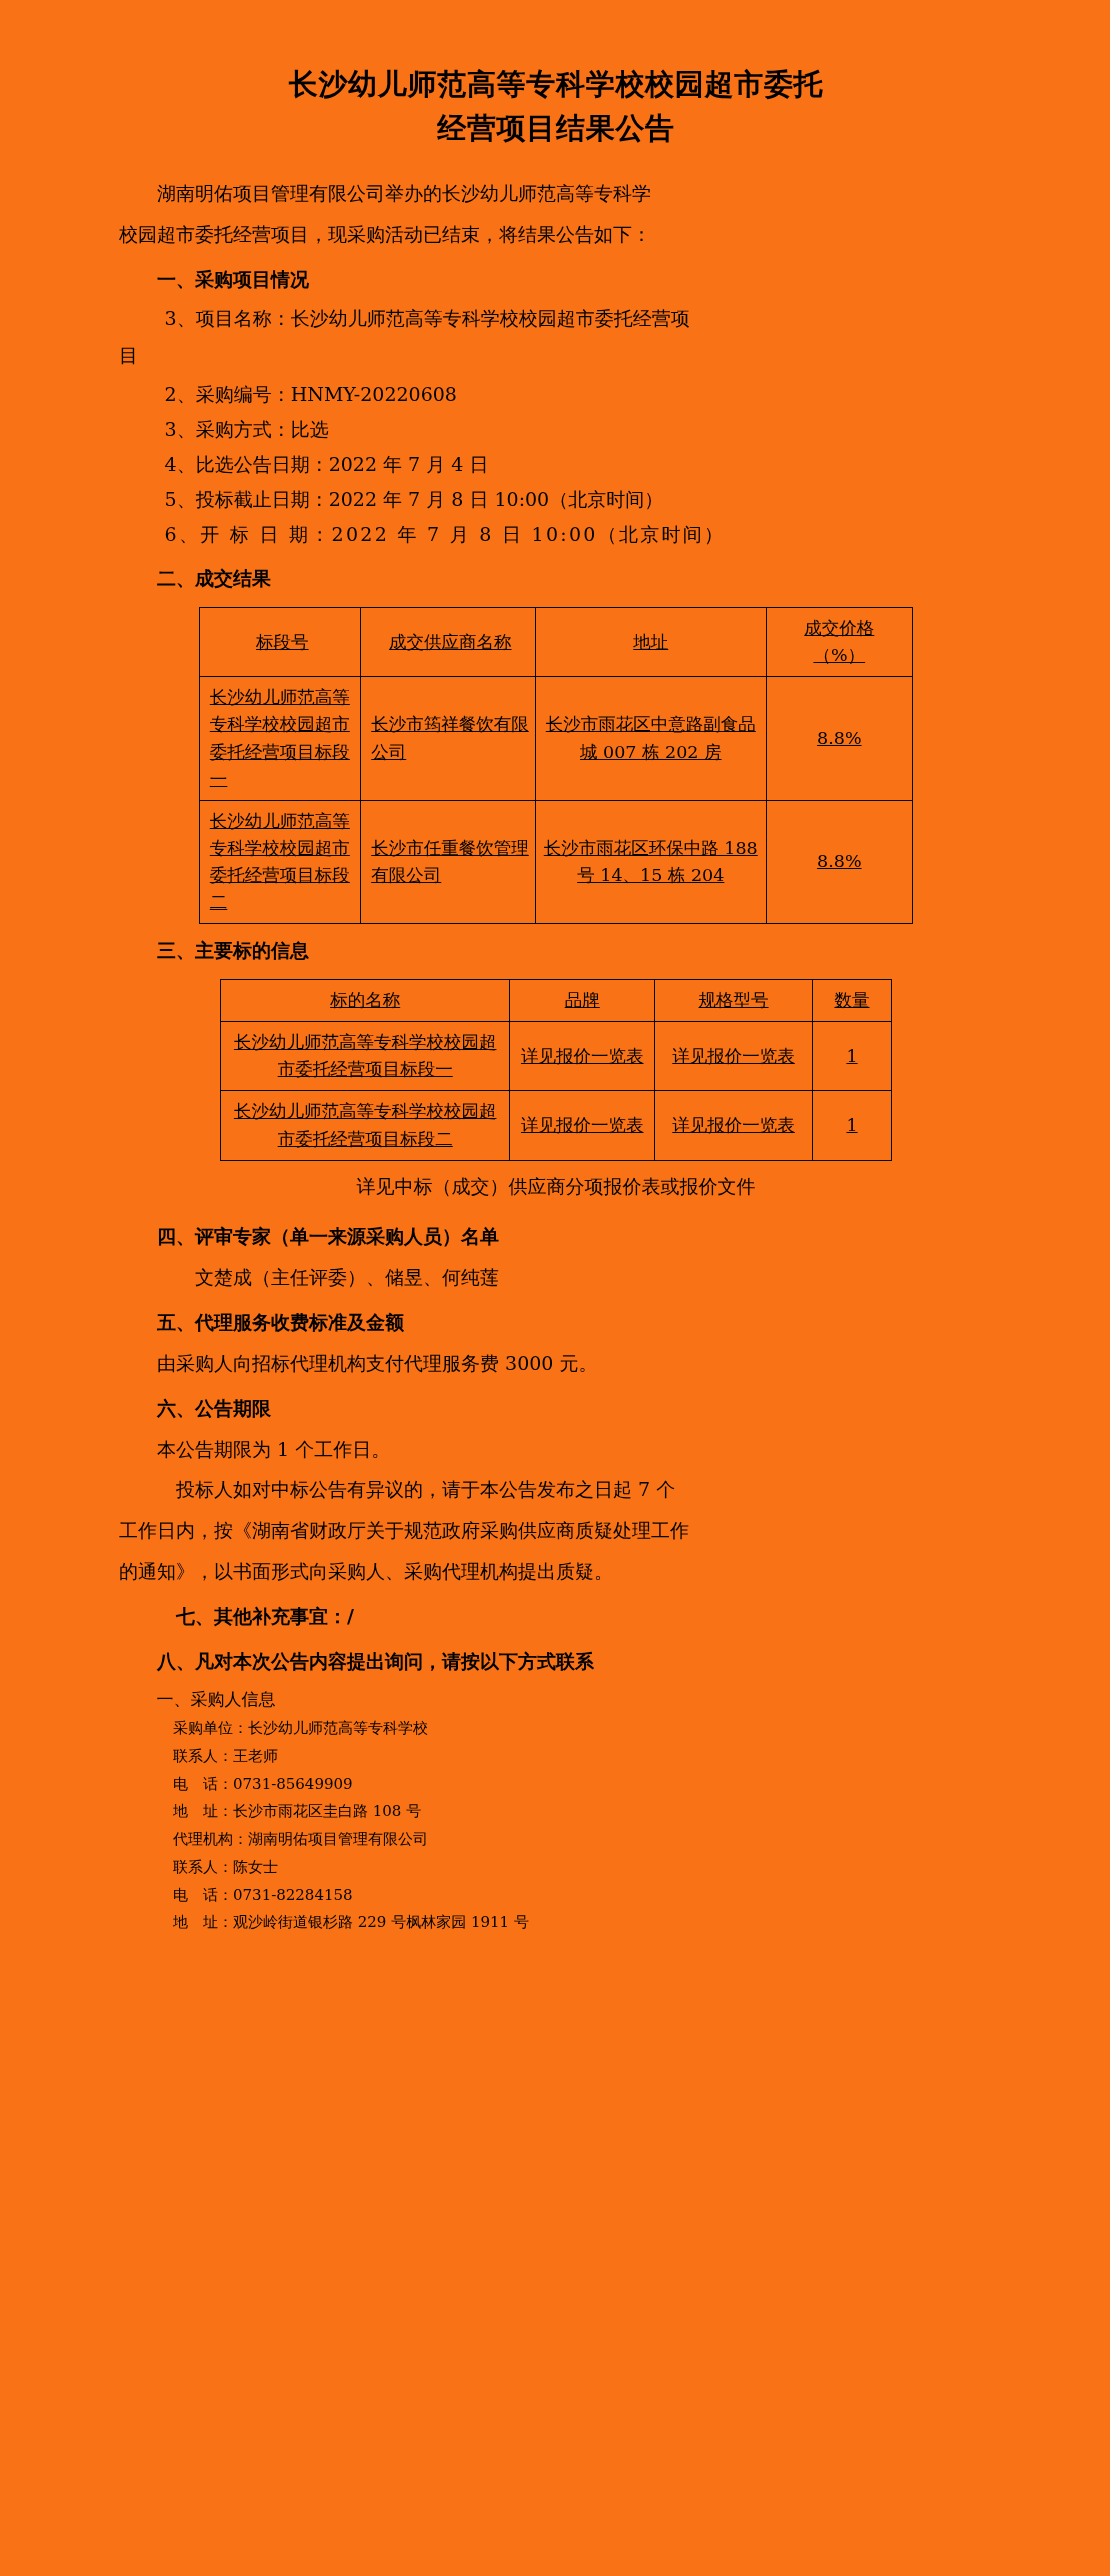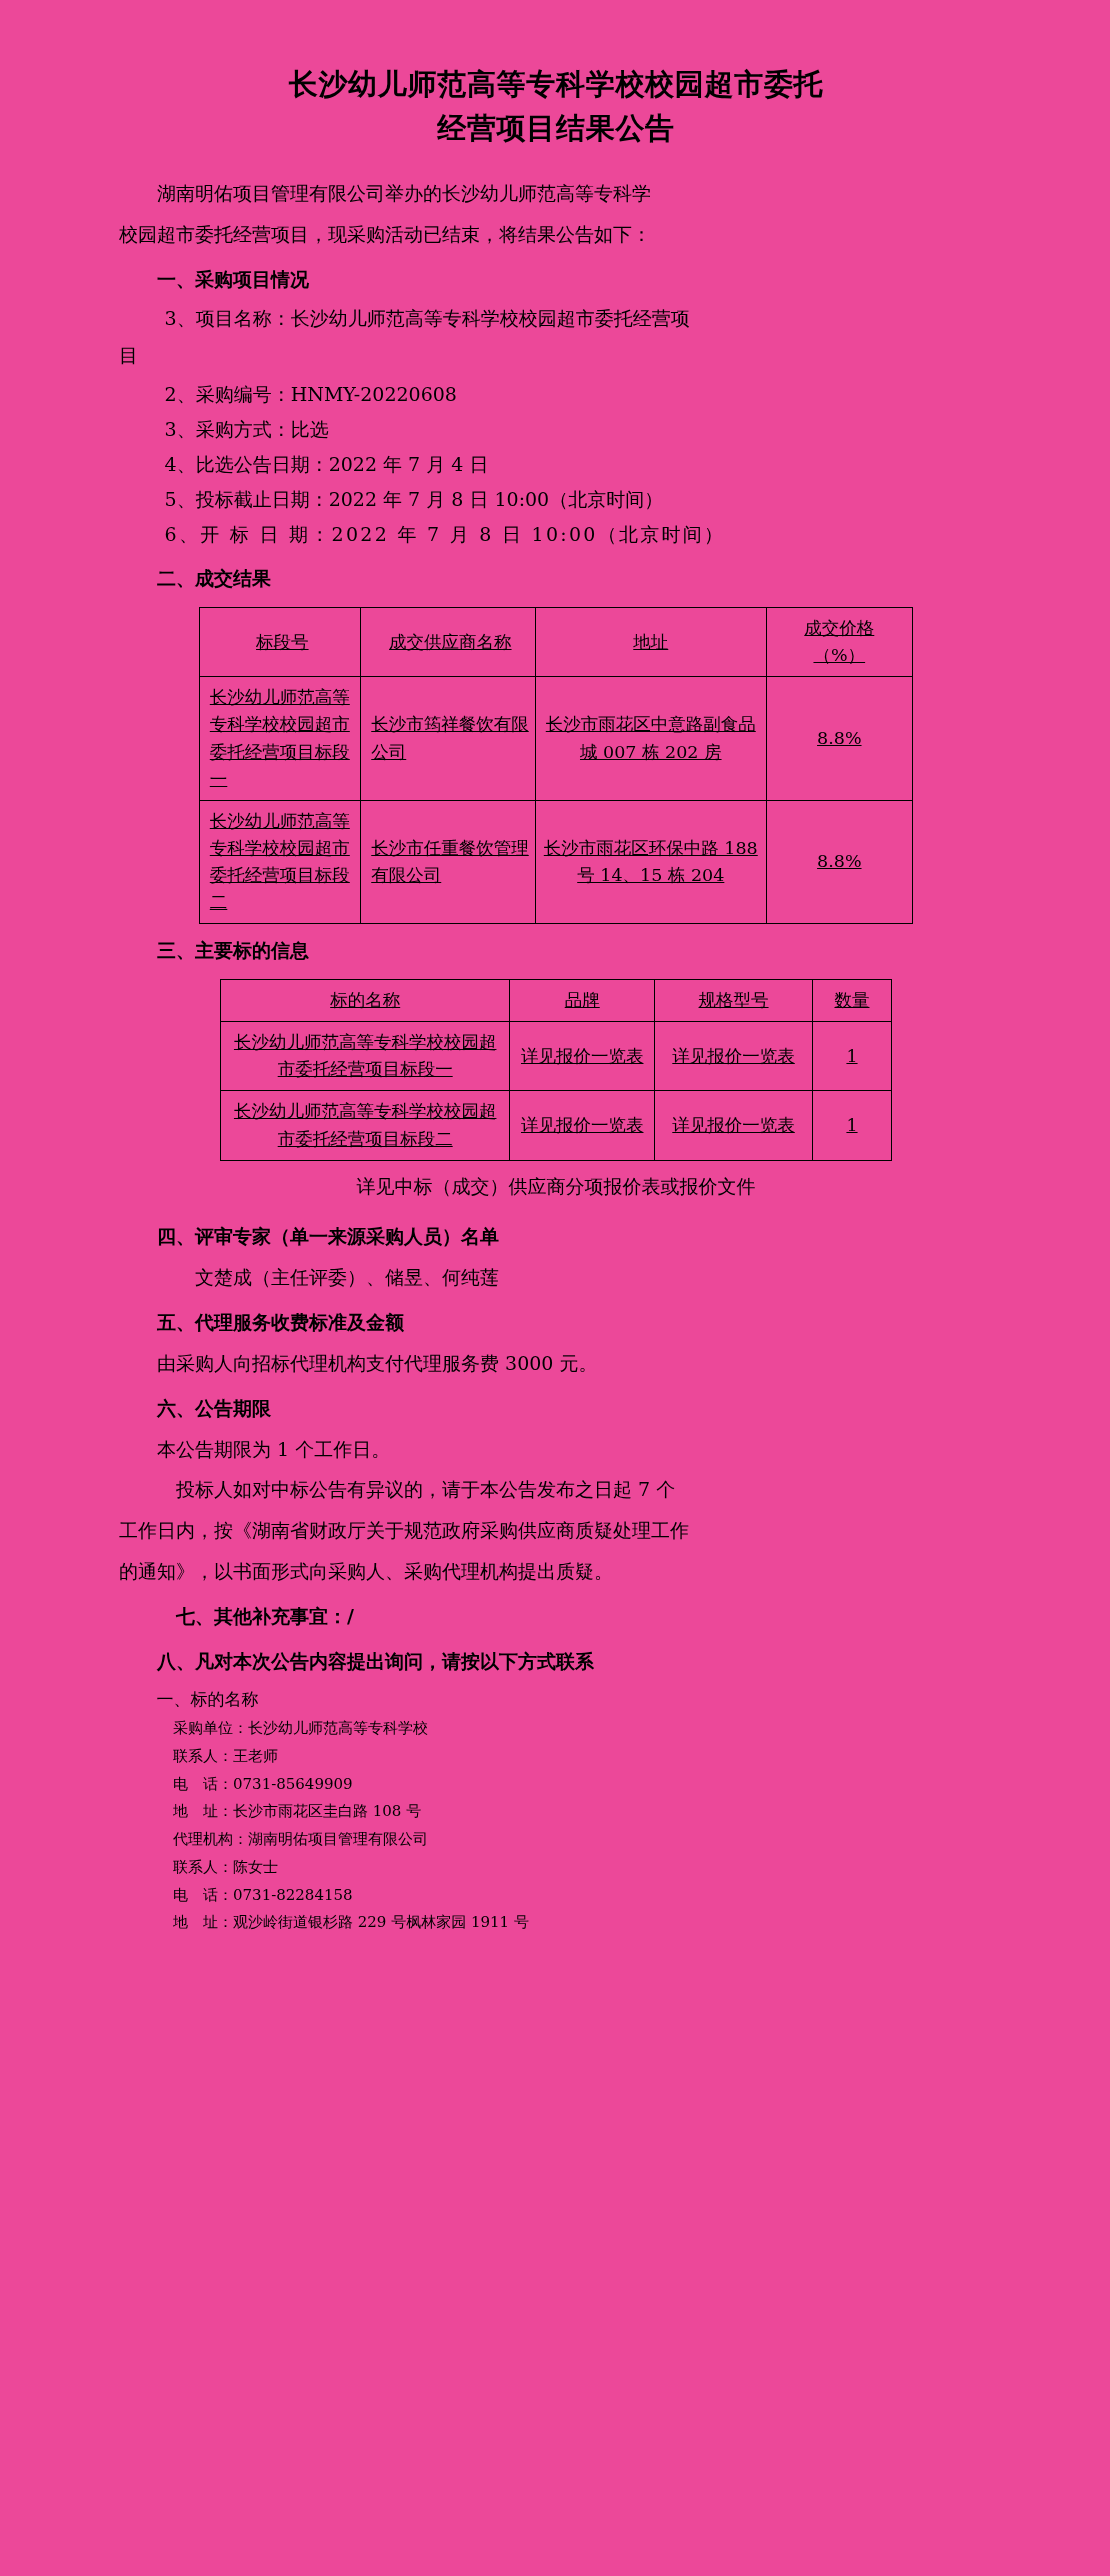"长沙幼儿师范高等专科学校校园超市委托" .page { background: #ec4899 -> #f97316 }
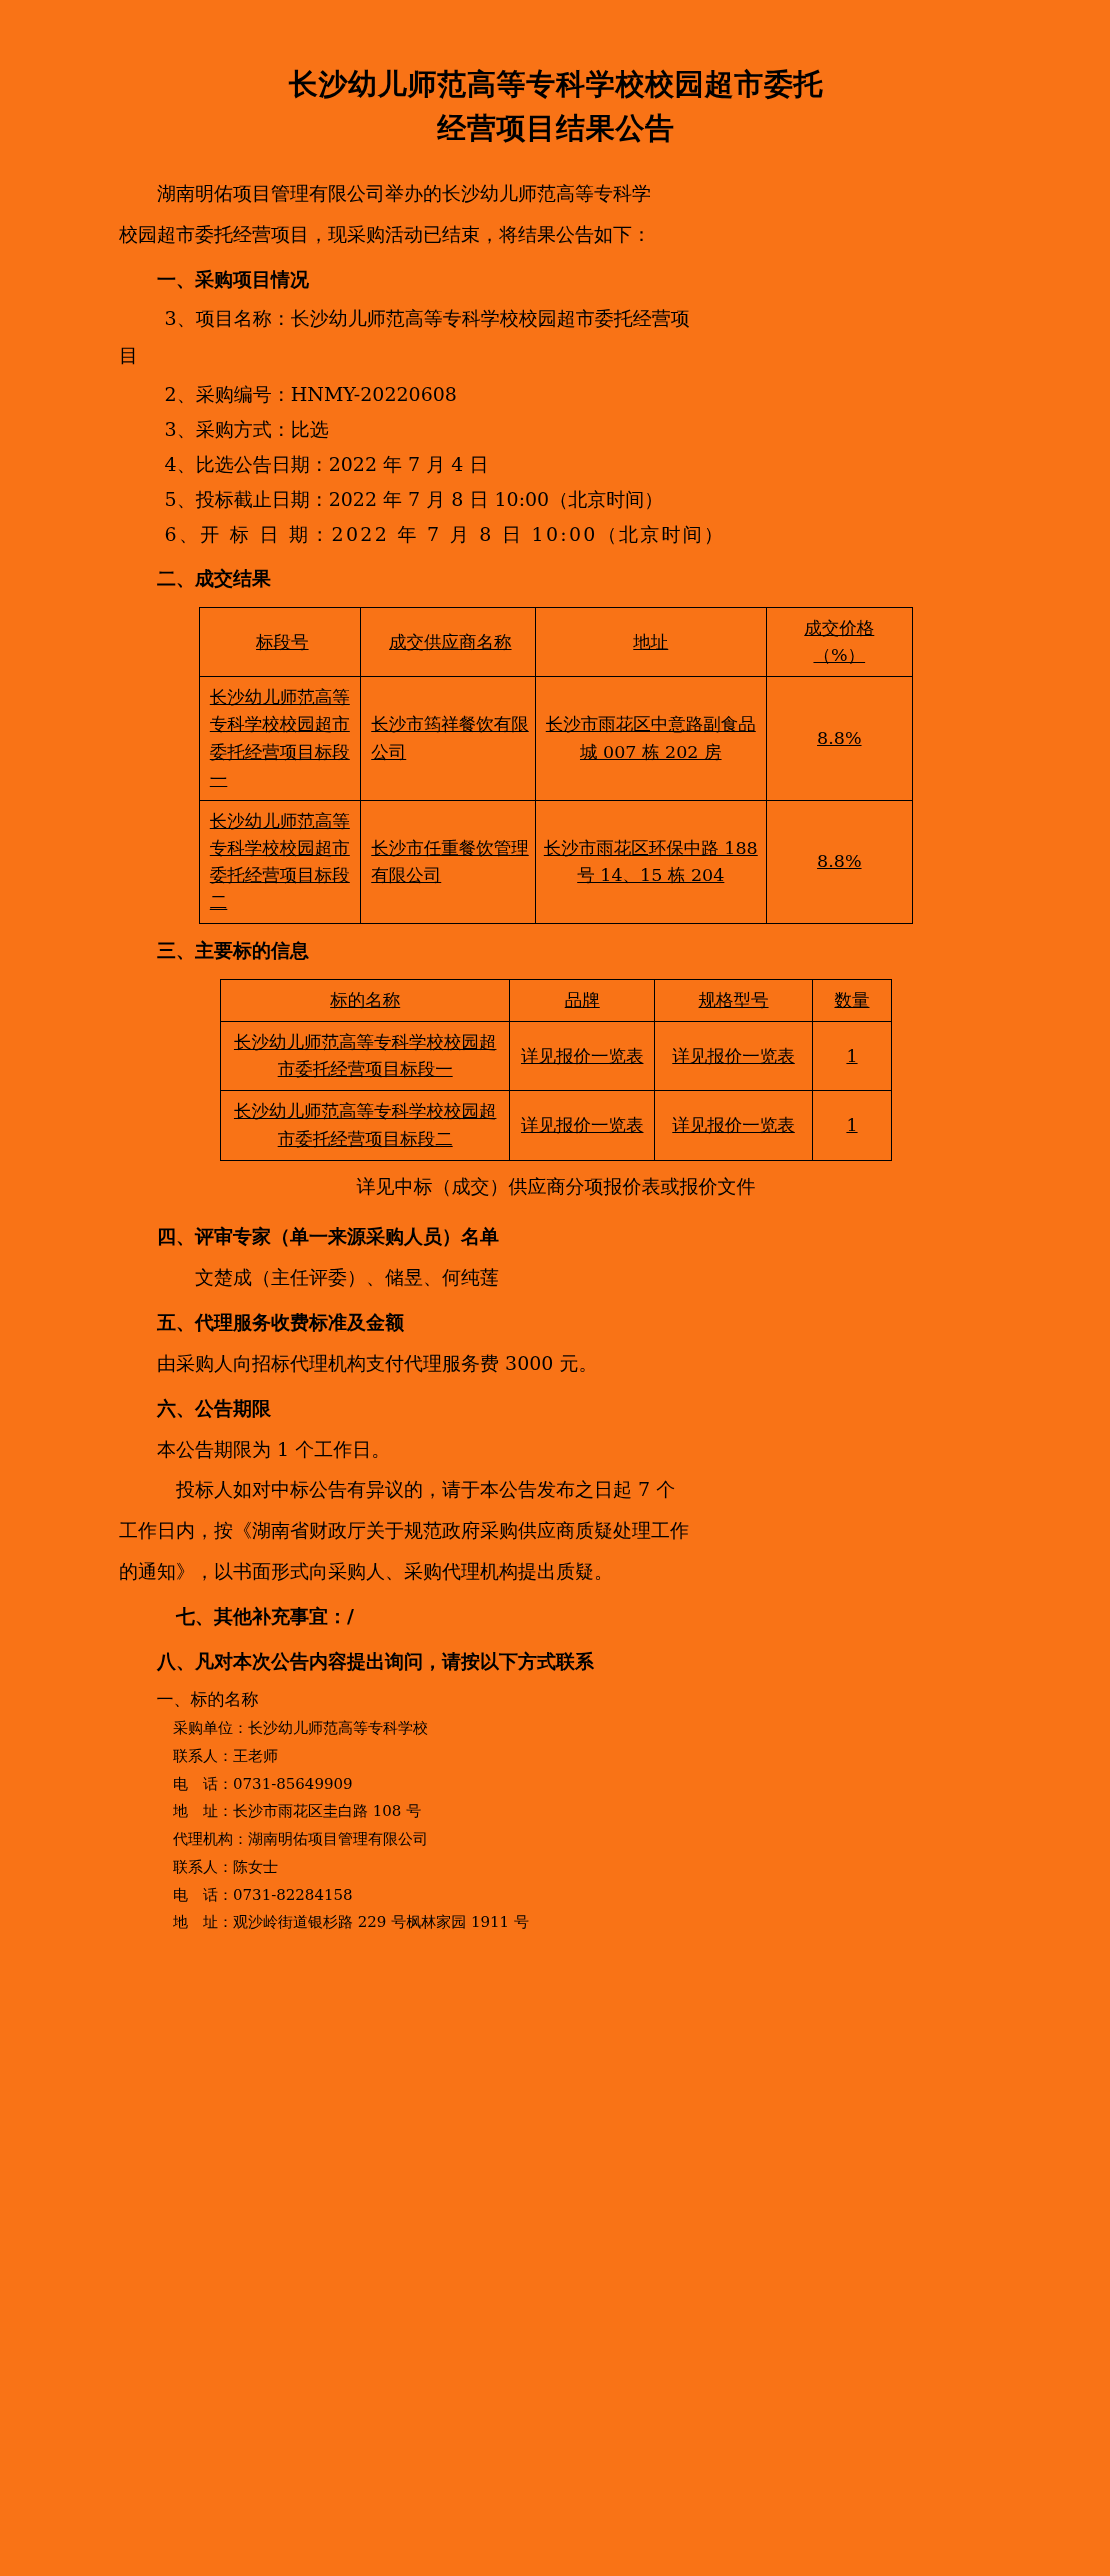"一、标的名称" p.contact-h { text: 标的名称 -> 采购人信息 }
